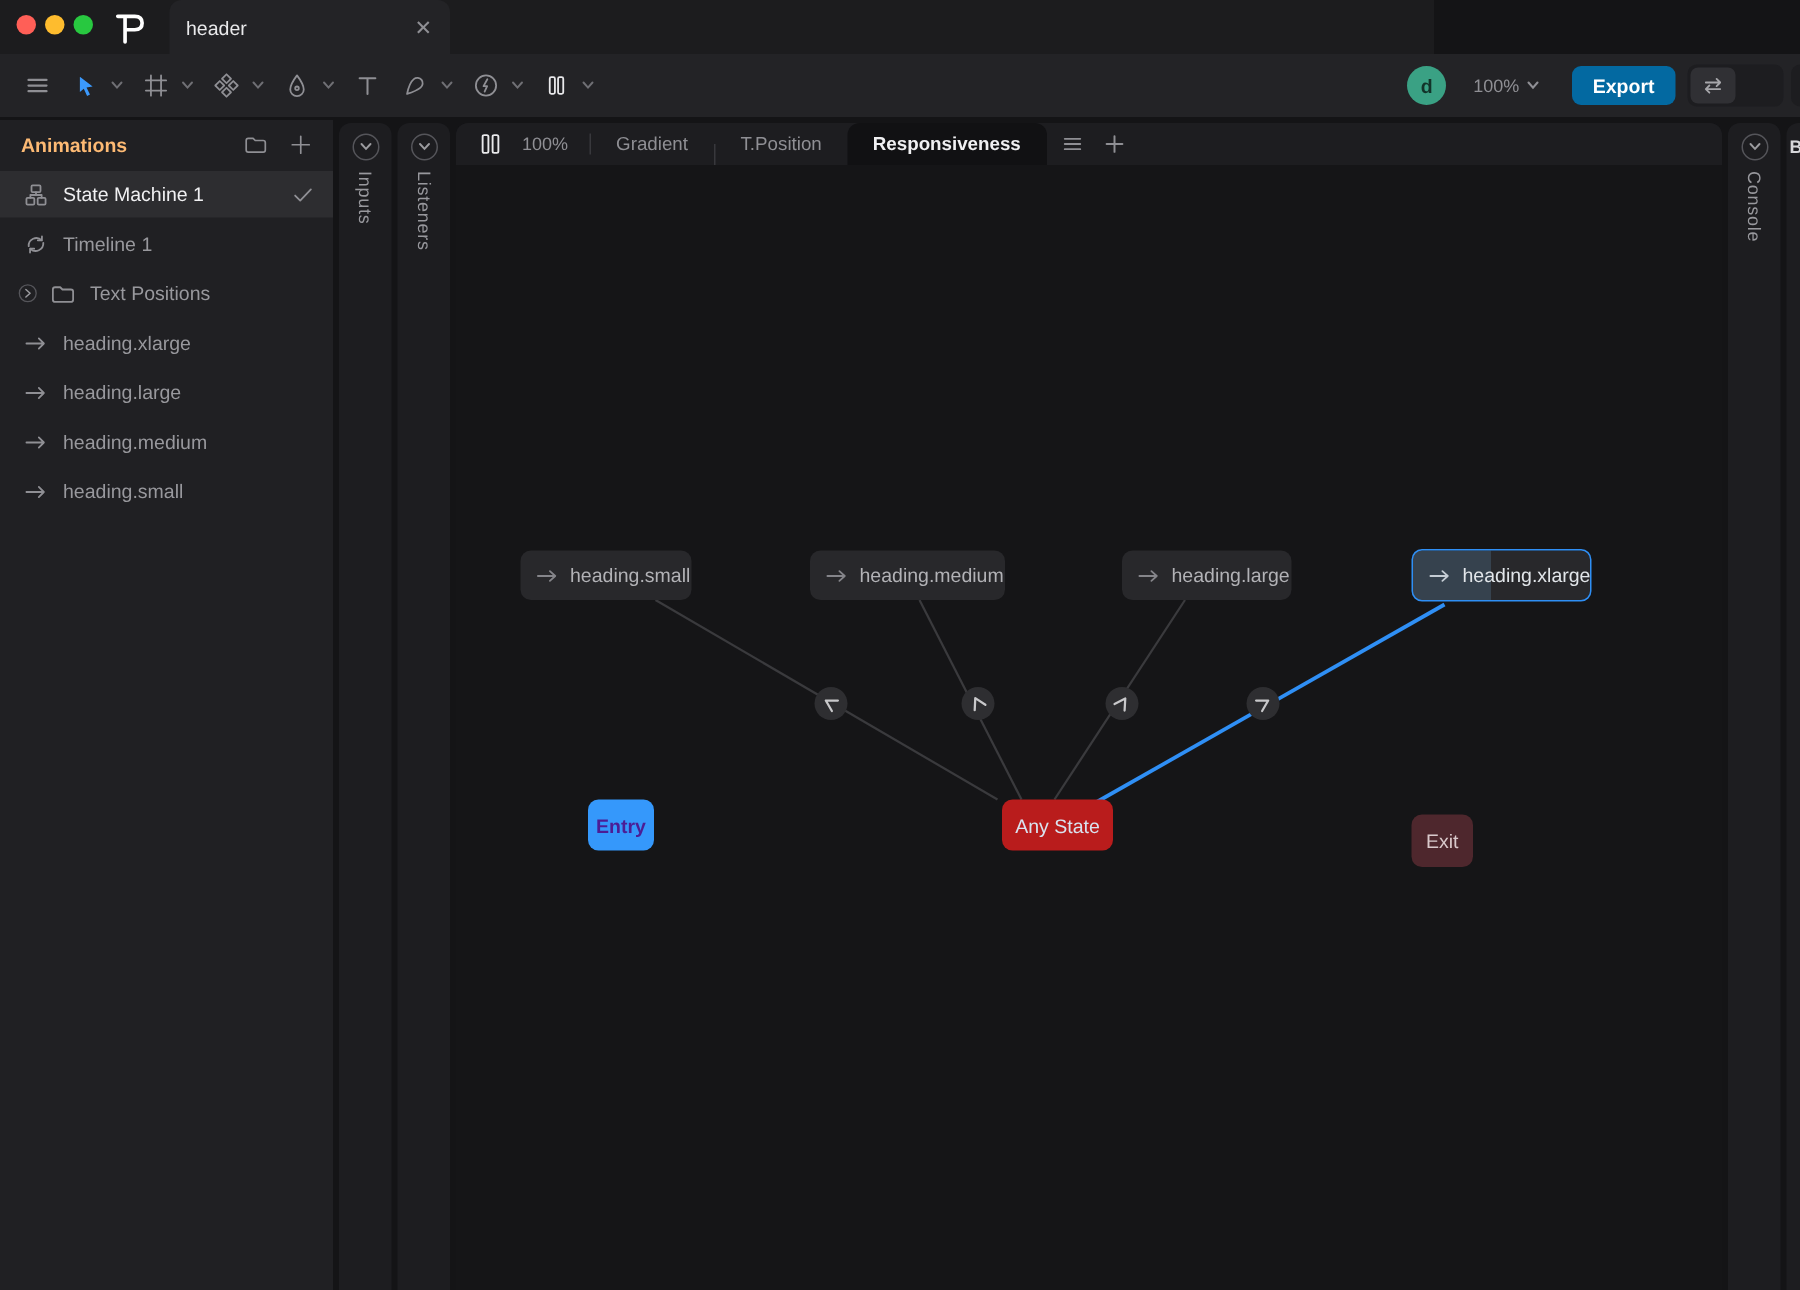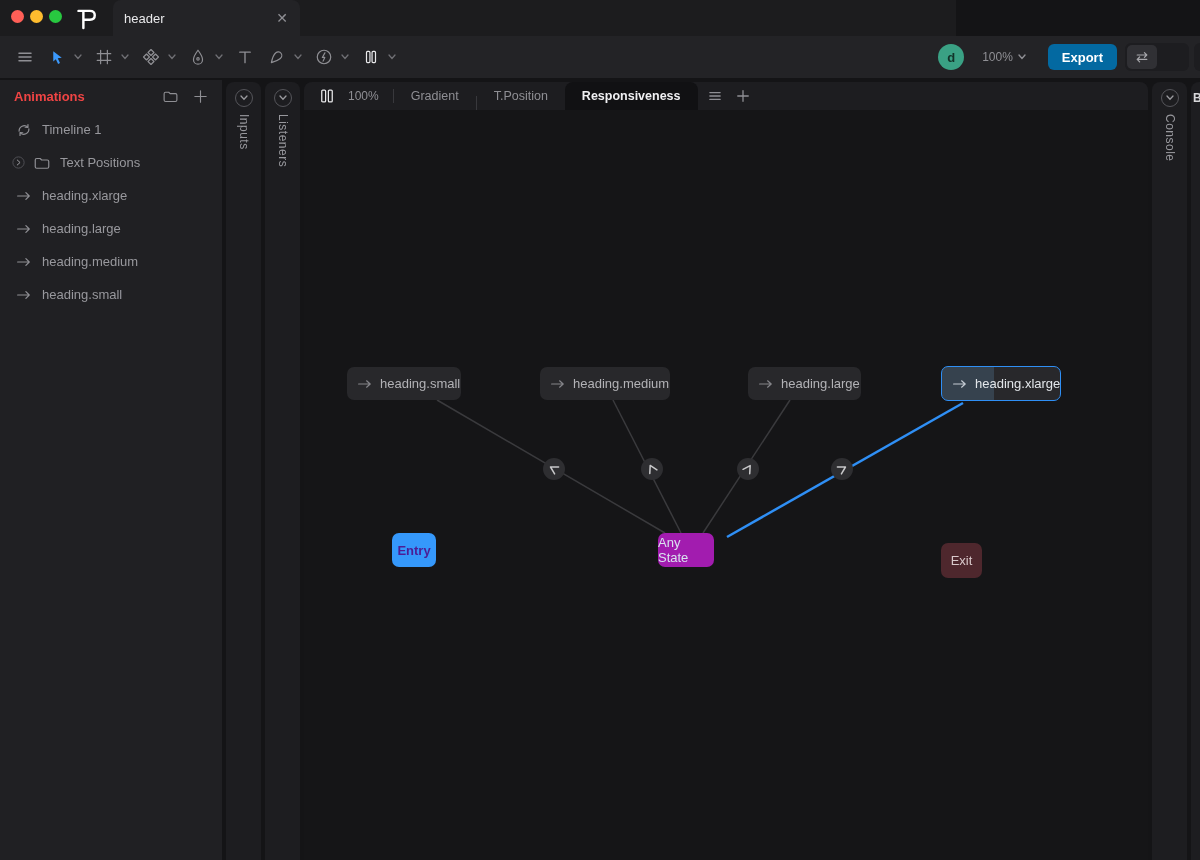"Animations" #sidebar-title { color: #ef4444 -> #fdba74 }
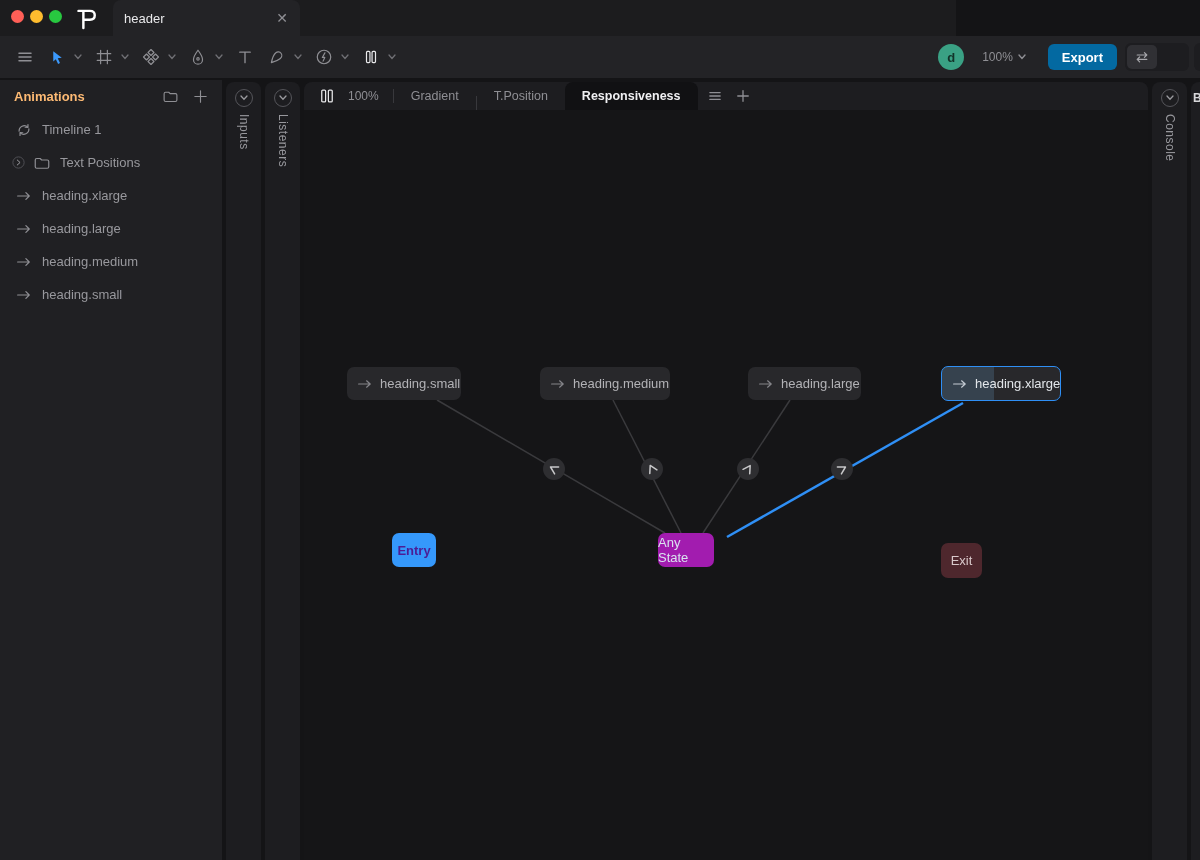"State Machine 1" div.sb-row { html: none -> <div> <span> <svg> <rect></rect> <rect></rect> <rect></rect> <path></path> </svg> </span> <span>State Machine 1</span> <span> <svg> <path></path> </svg> </span> </div> }
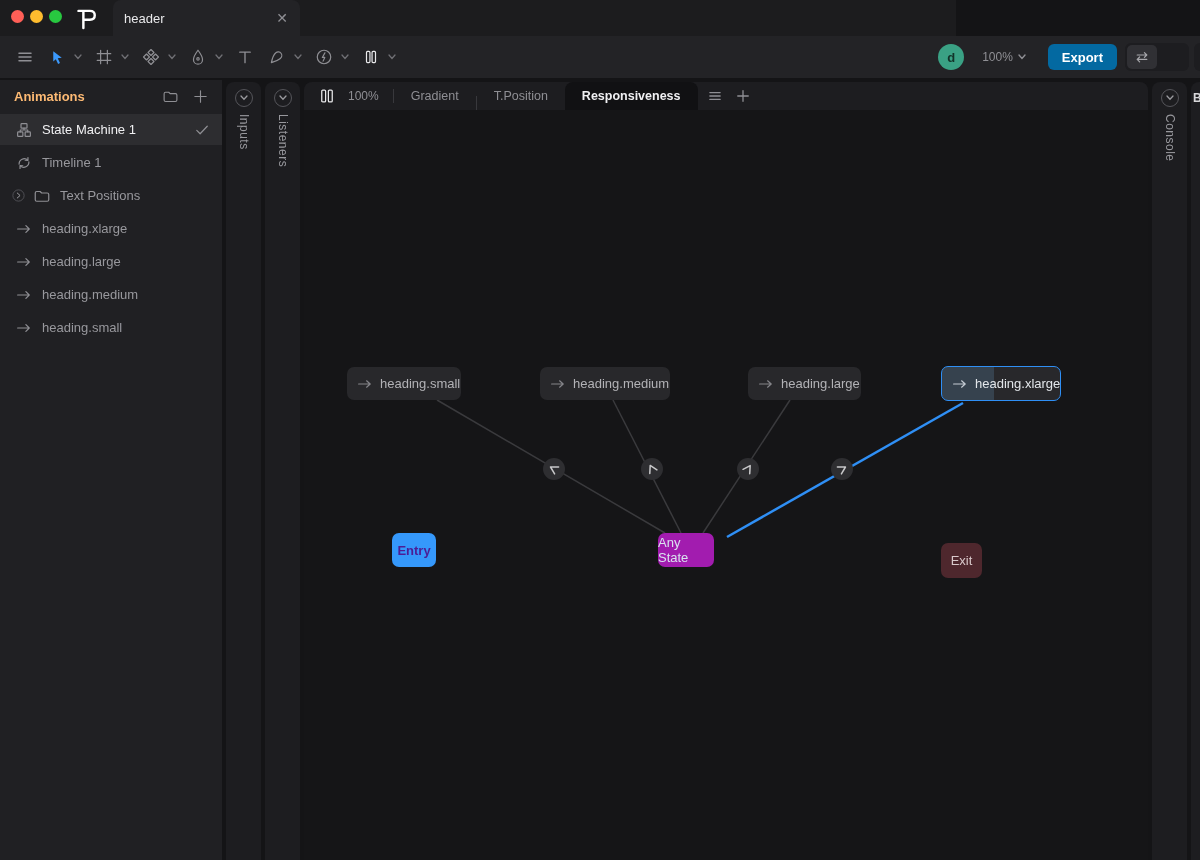"Any State" div.gnode { background: #a21caf -> #b91c1c; left: 354px -> 364px; width: 56px -> 74px }
